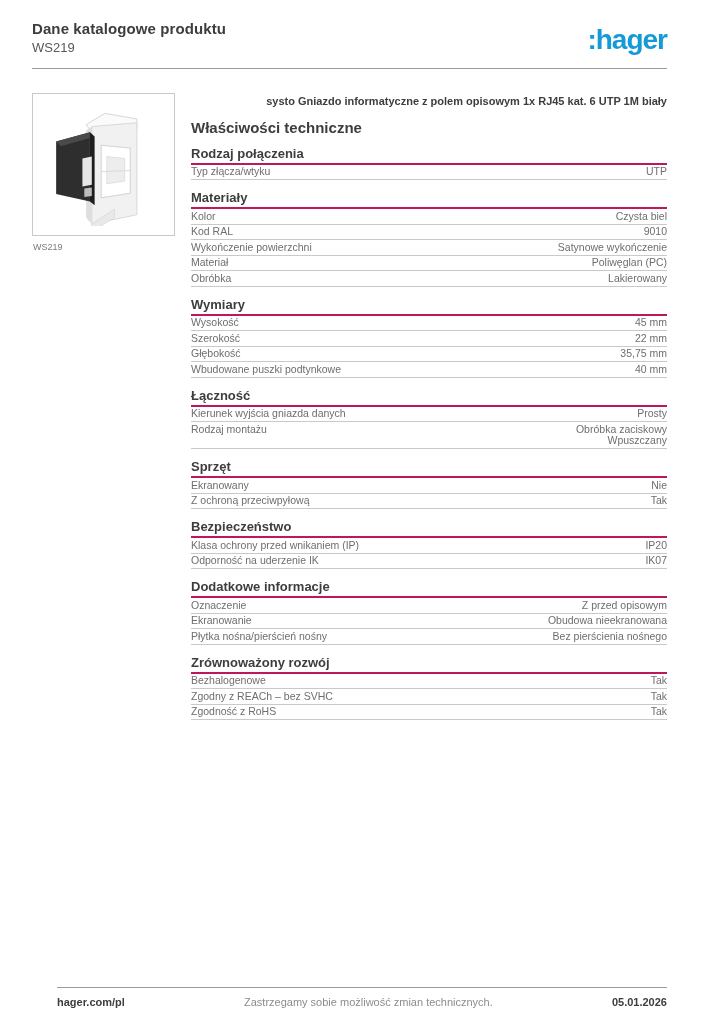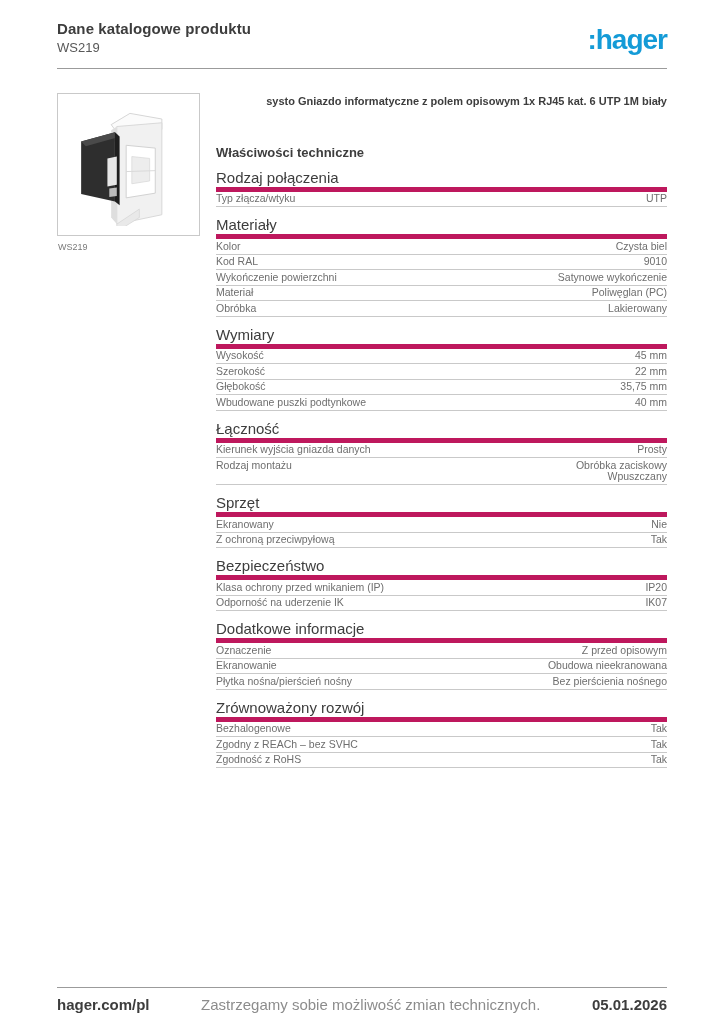"Dane katalogowe produktu" .page { padding: 20px 57px 0 57px -> 20px 57px 0 32px }
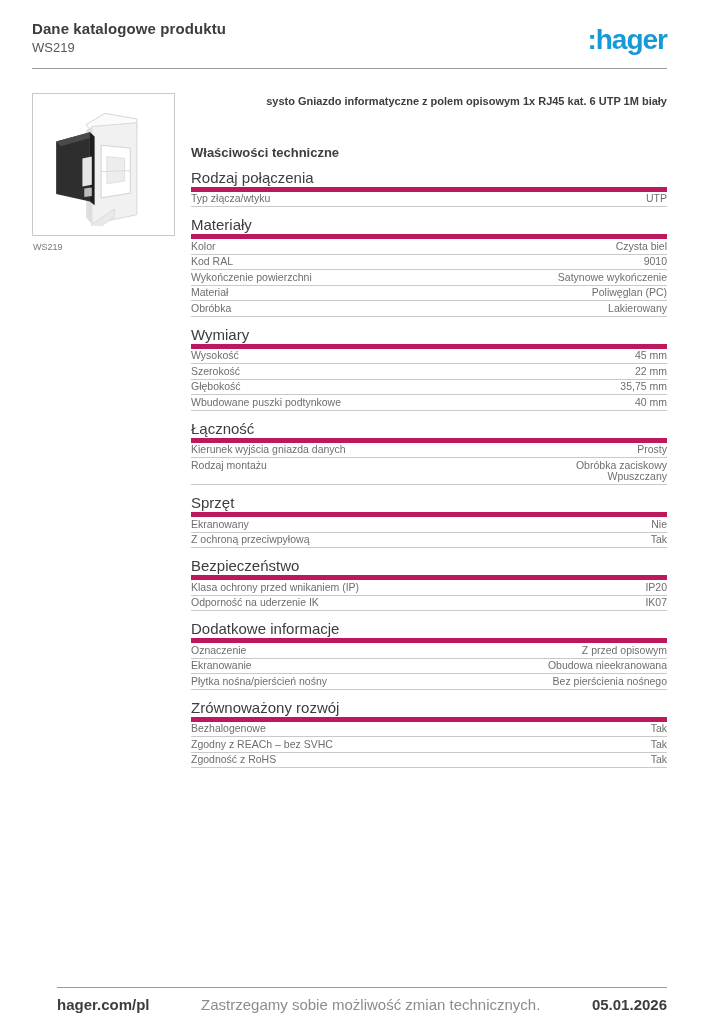"Właściwości techniczne" .props-title { font-size: 13px -> 15px; margin-top: 36px -> 10px }
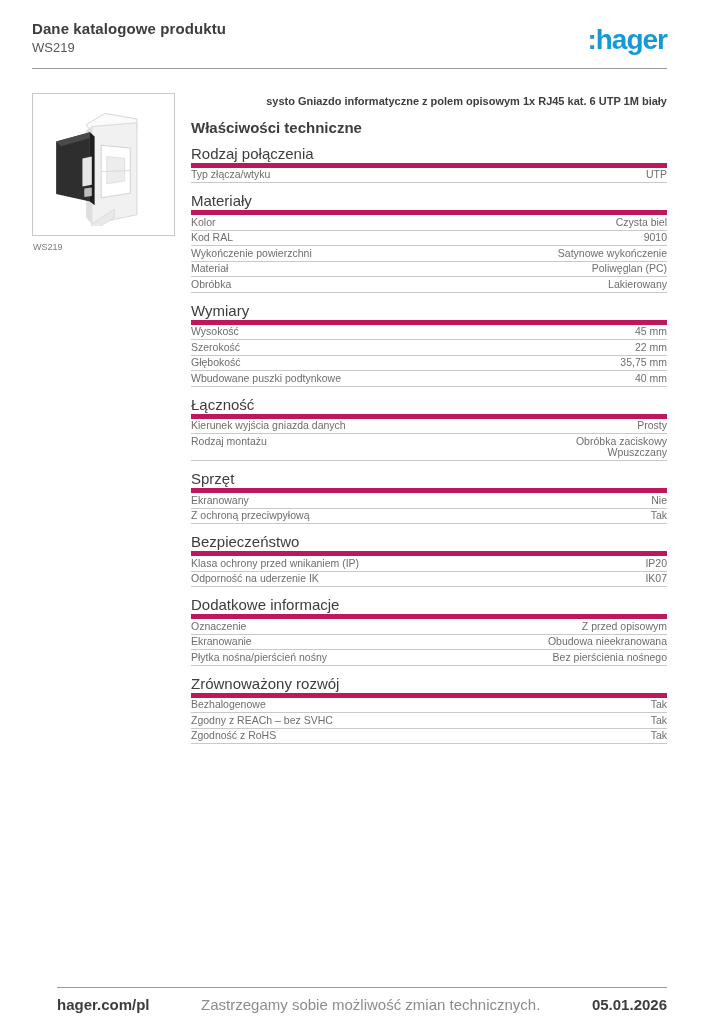"Rodzaj połączenia" .section-title { border-bottom: 5px solid #be185d -> 2px solid #be185d; font-size: 15px -> 13px; font-weight: normal -> bold }
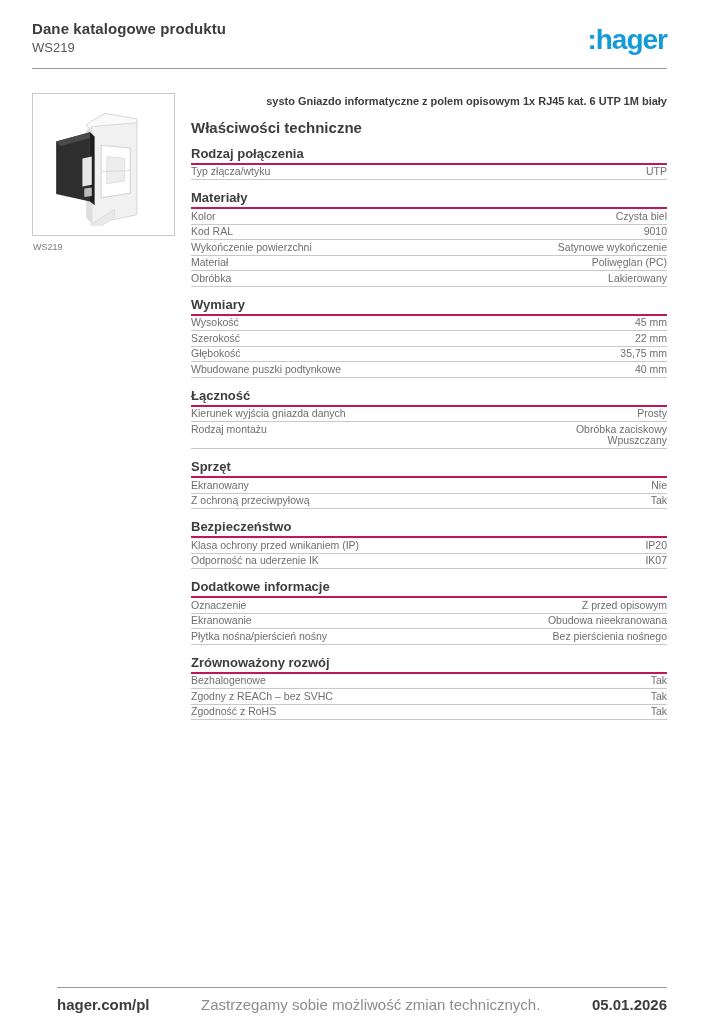"hager.com/pl" .footer { font-size: 15px -> 11px }
